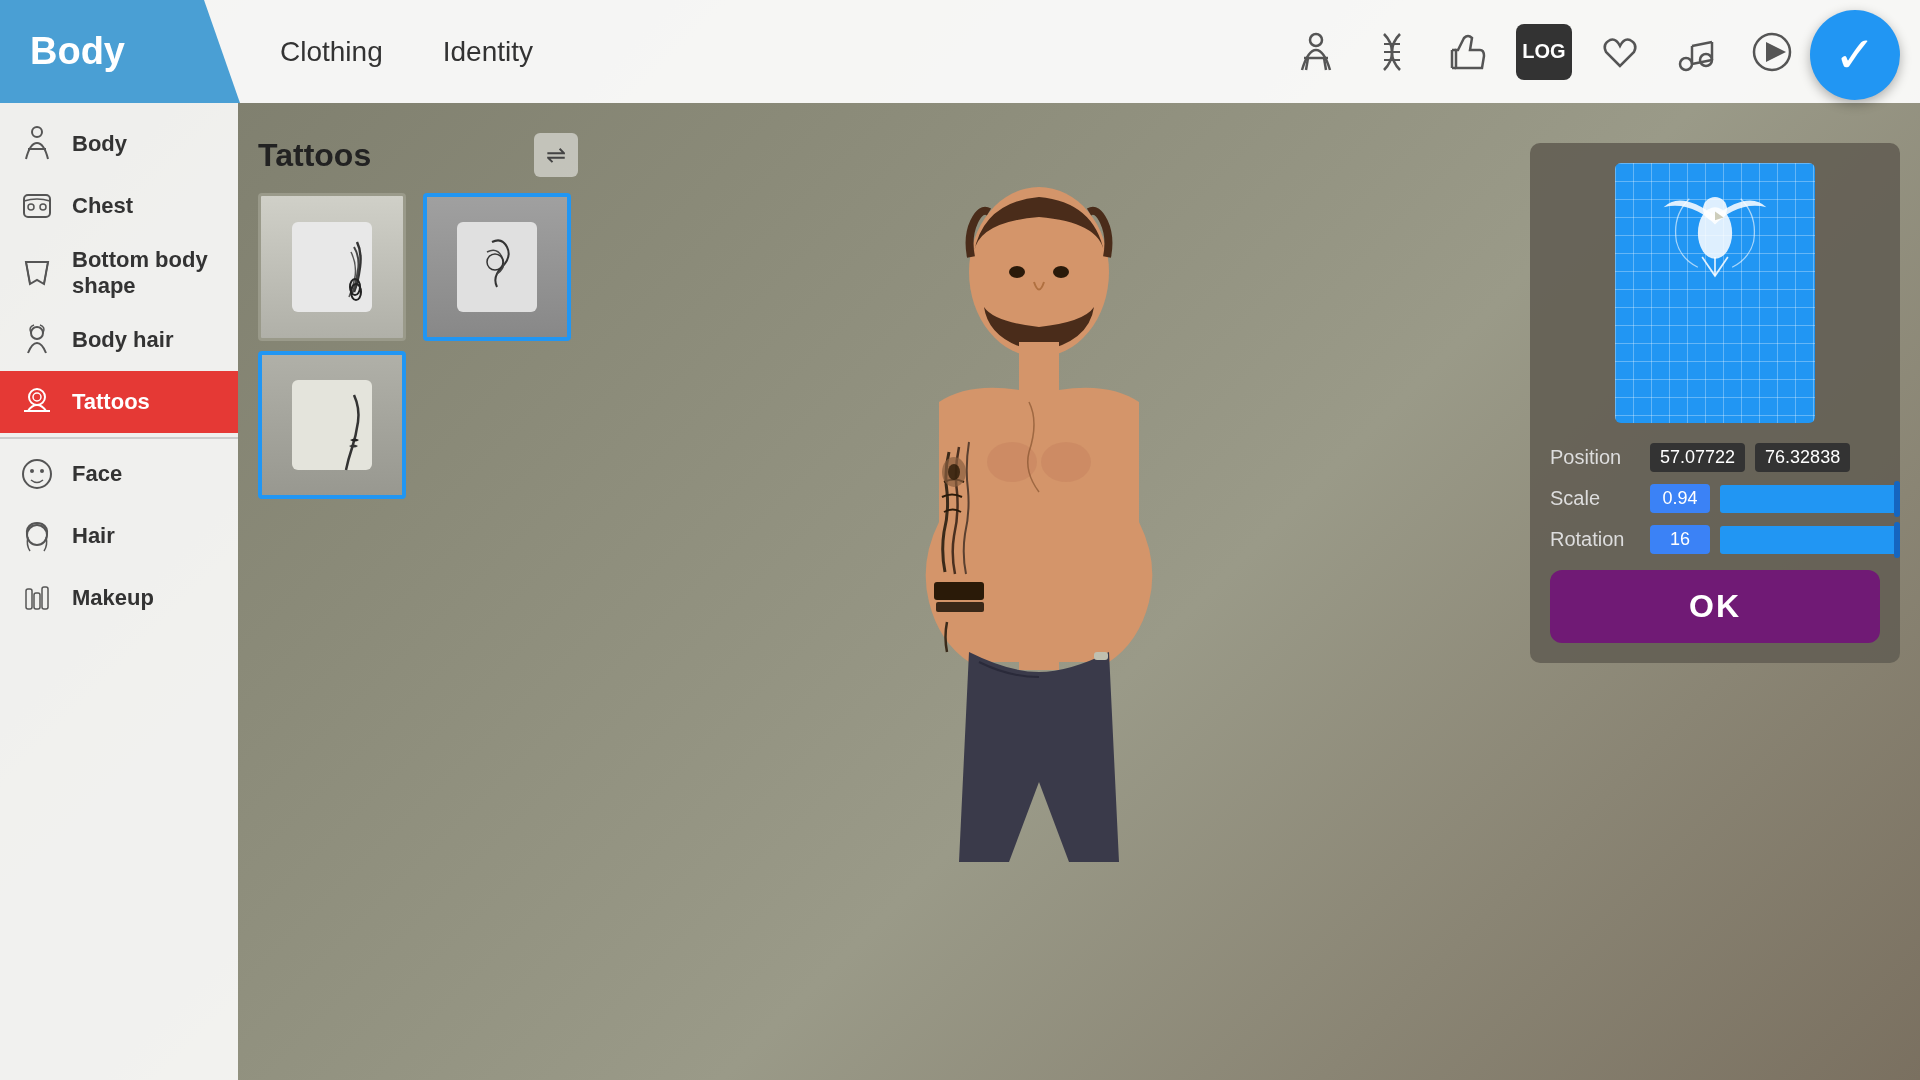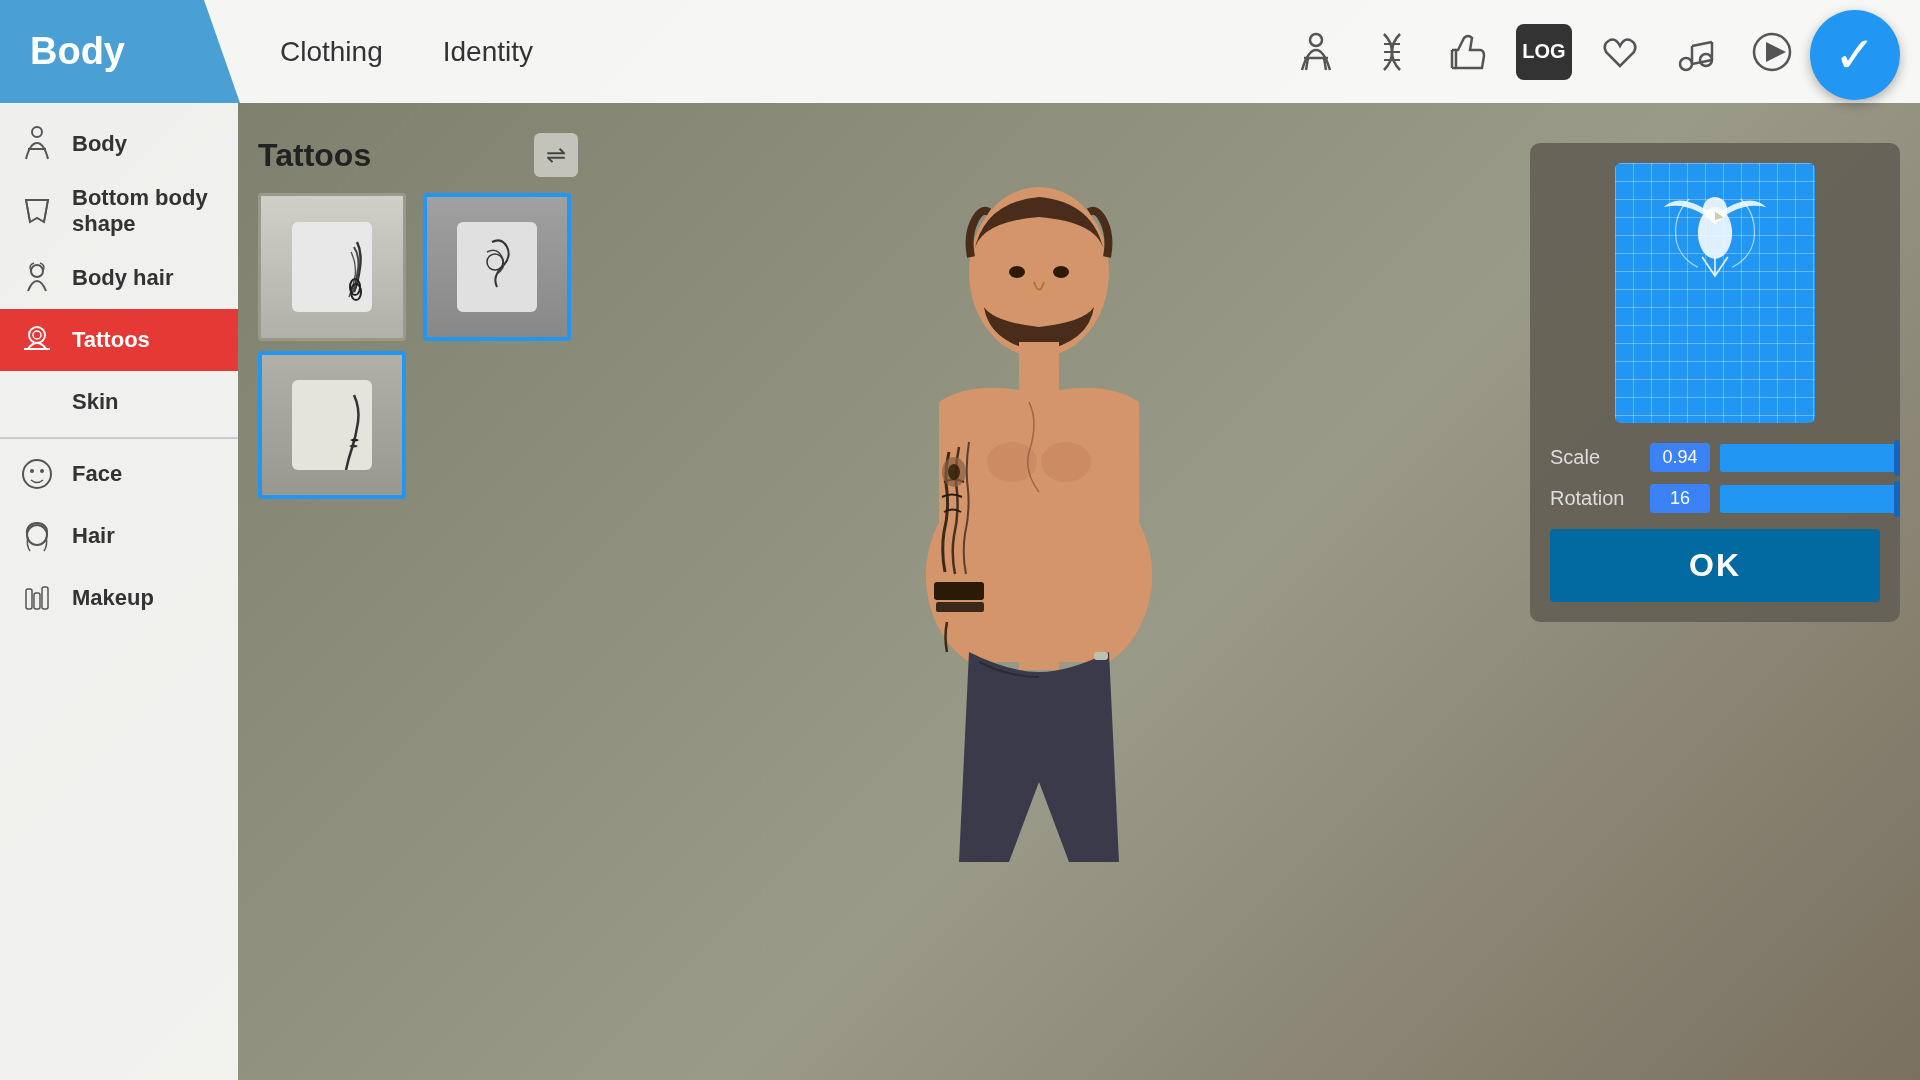"Chest" div.sidebar-item { html: none -> <div> <div> <svg> <rect></rect> <circle></circle> <circle></circle> <path></path> </svg> </div> <span>Chest</span> </div> }
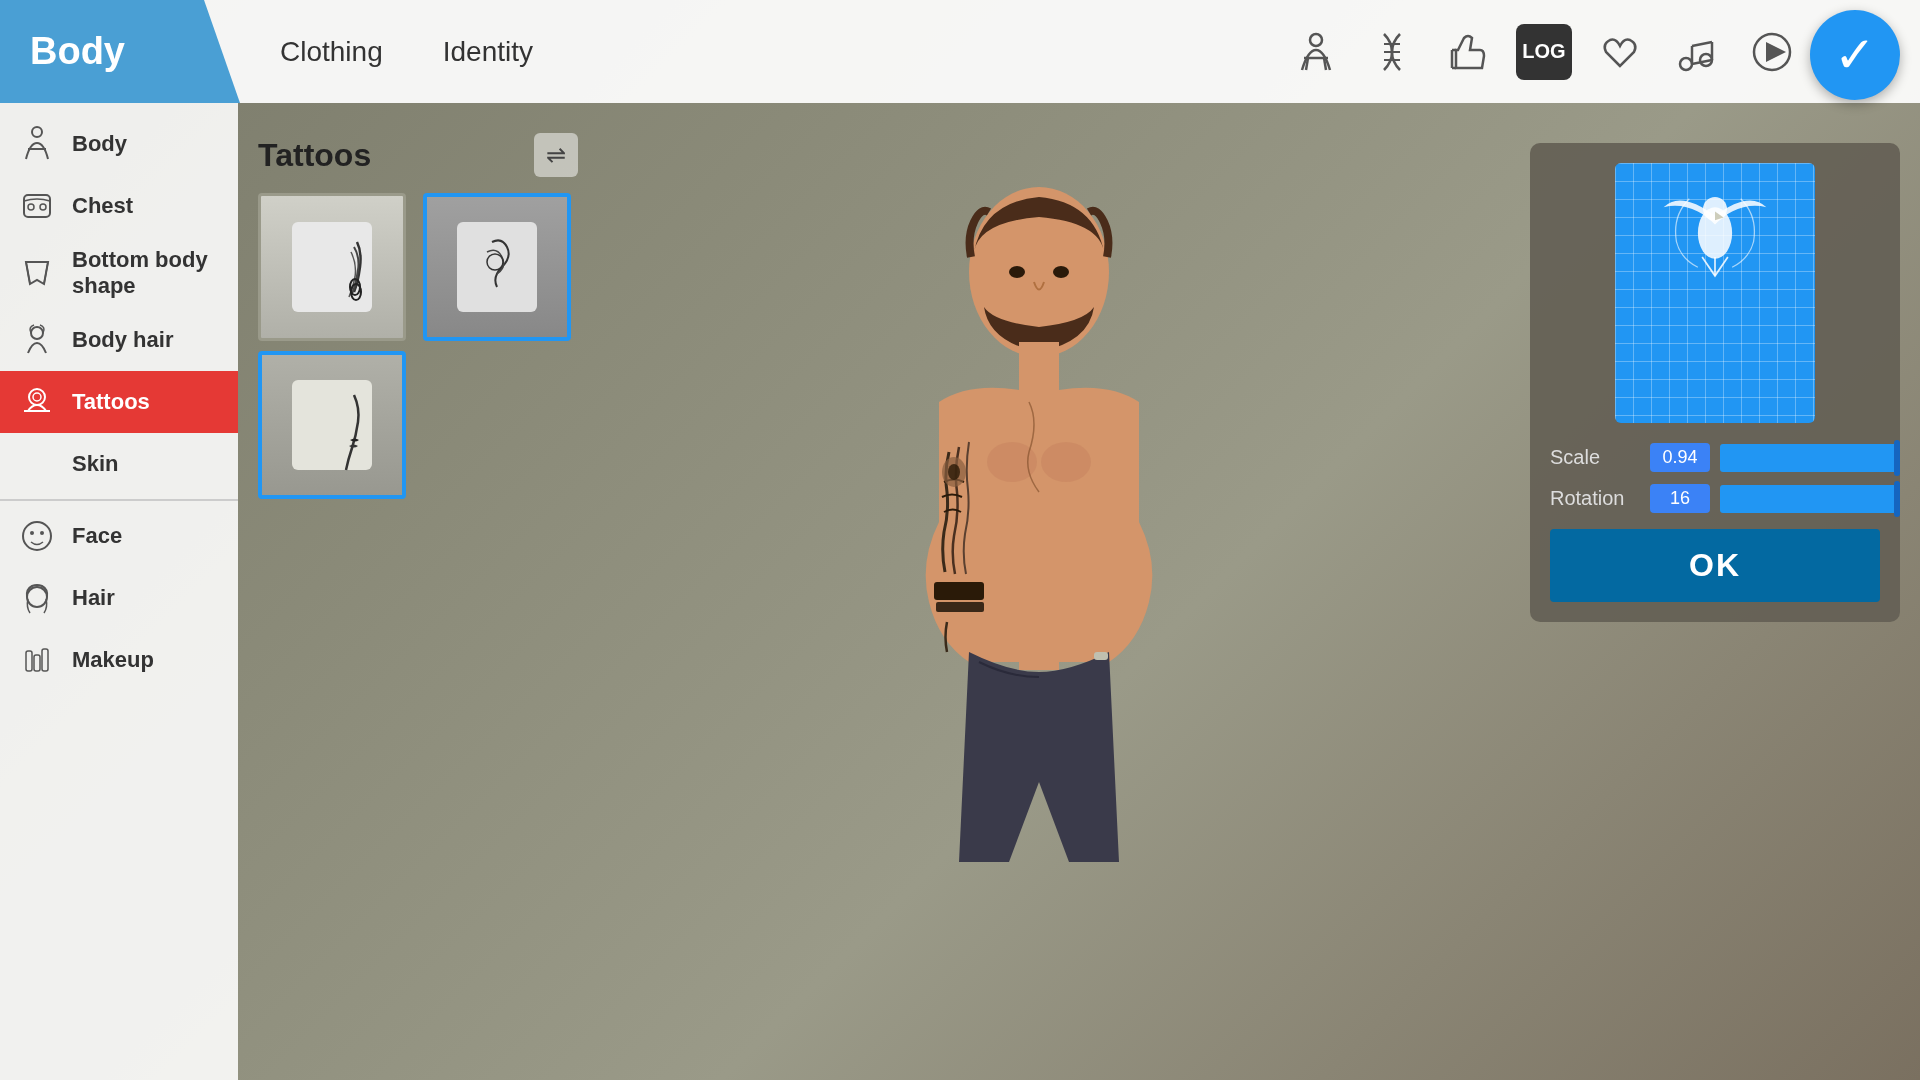"Skin" div.sidebar-item { html: <div> <div> </div> <span>Skin</span> </div> -> none }
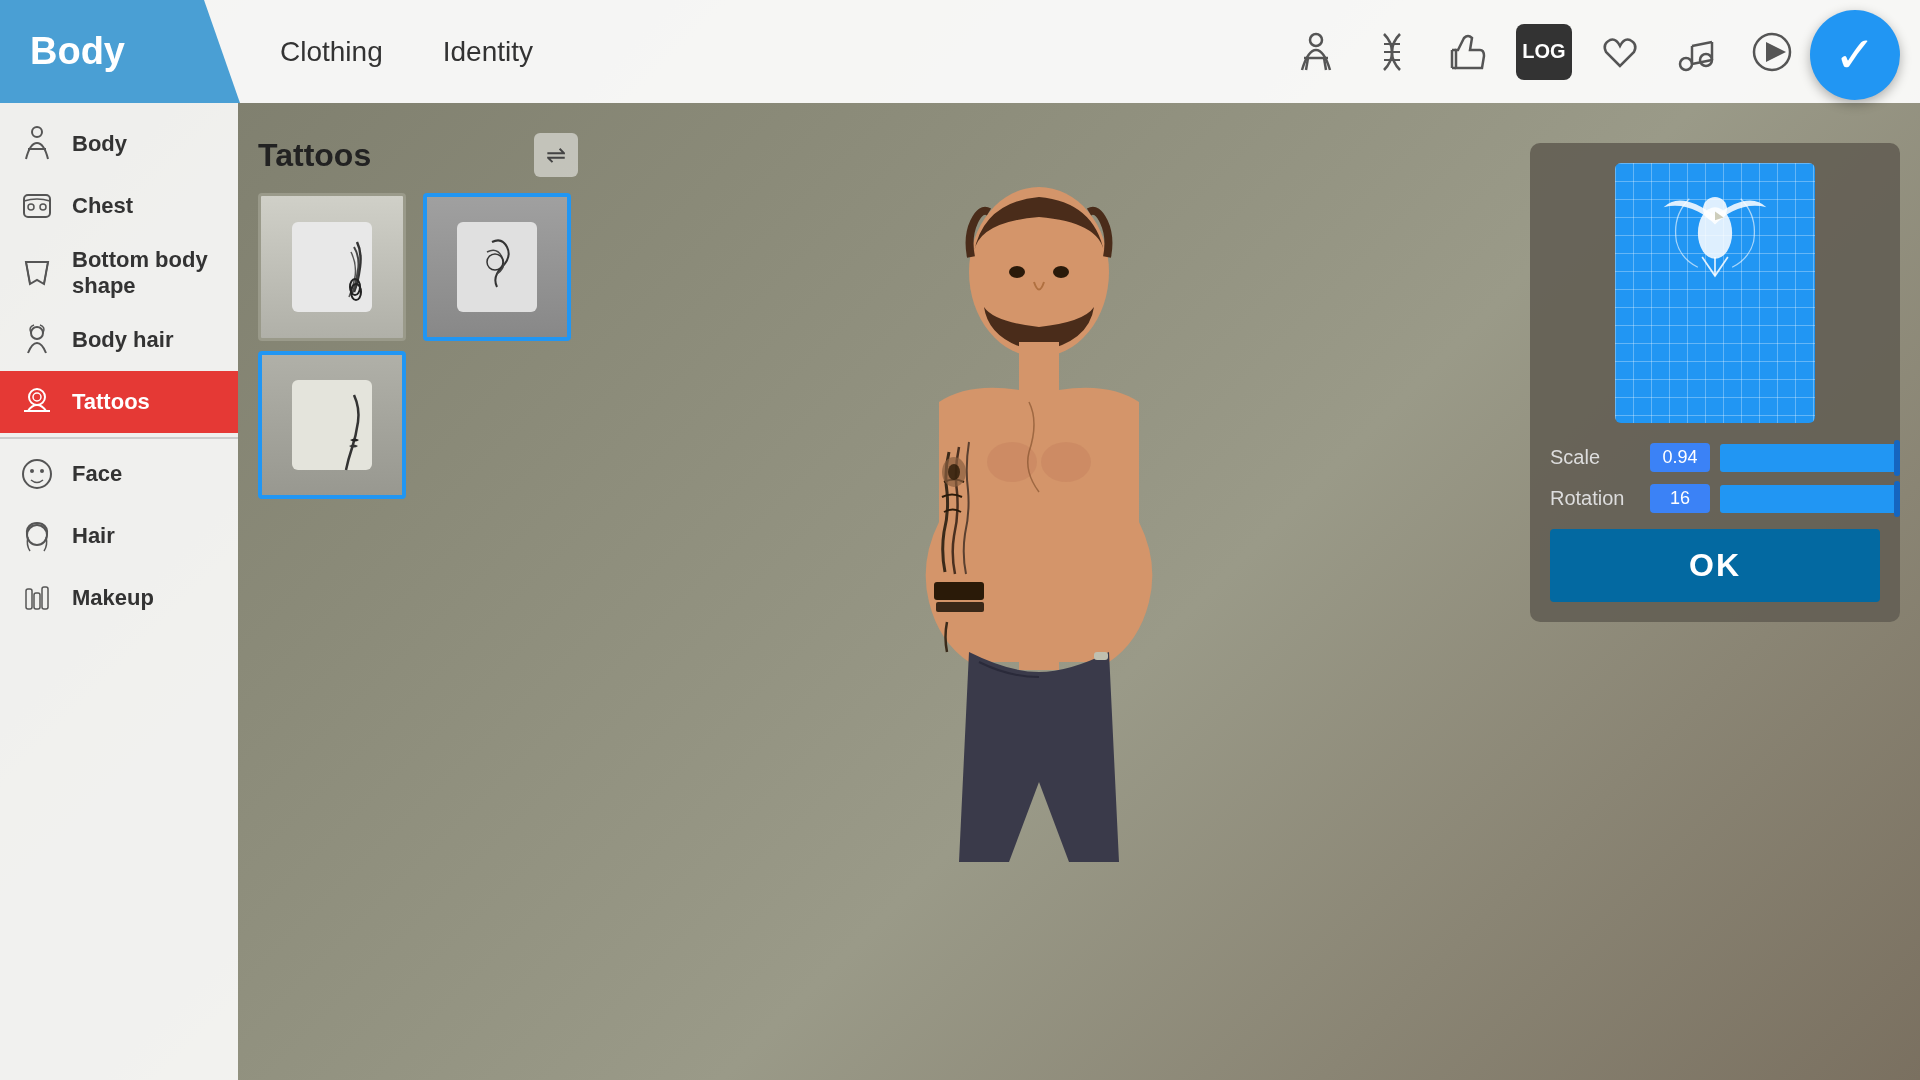"Position" div.control-row { html: none -> <div> <span>Position</span> <div>57.07722</div> <div>76.32838</div> </div> }
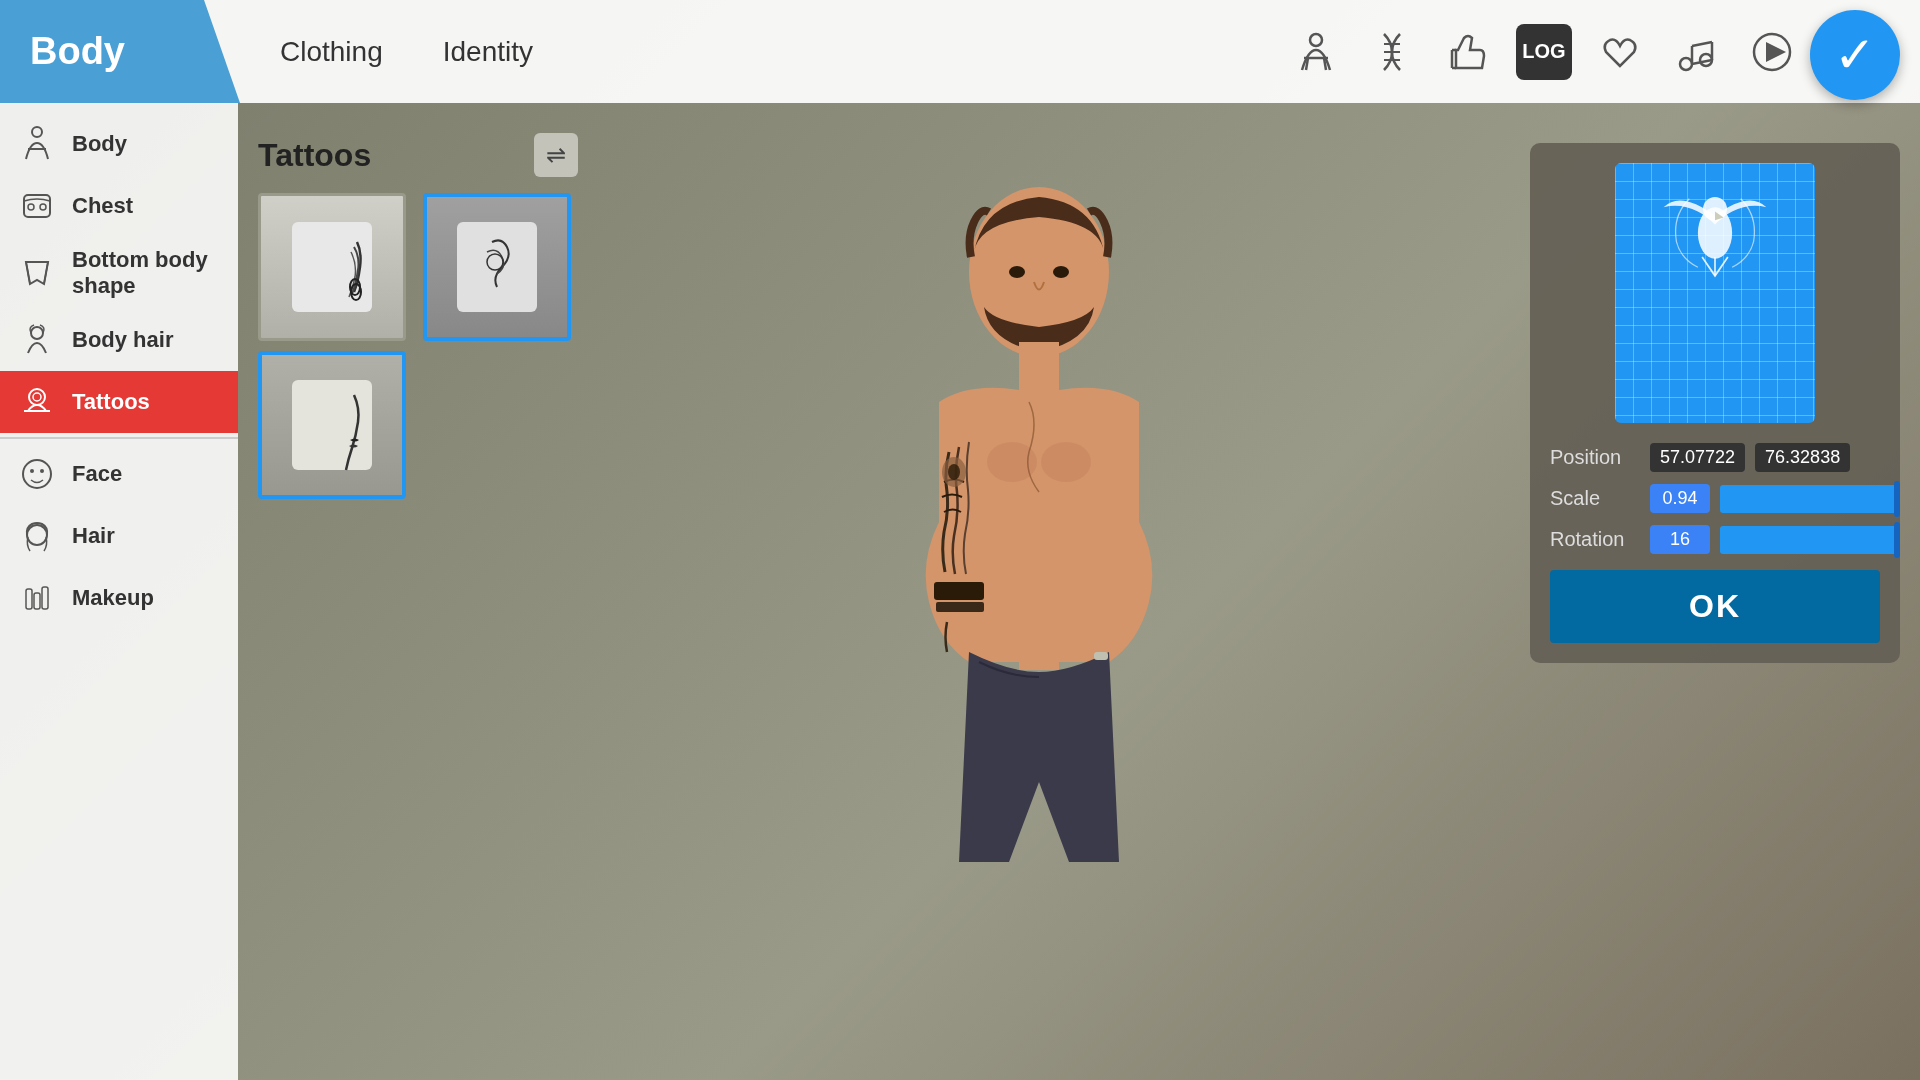"OK" .ok-btn { background: #0369a1 -> #701a75; border-radius: 4px -> 12px }
